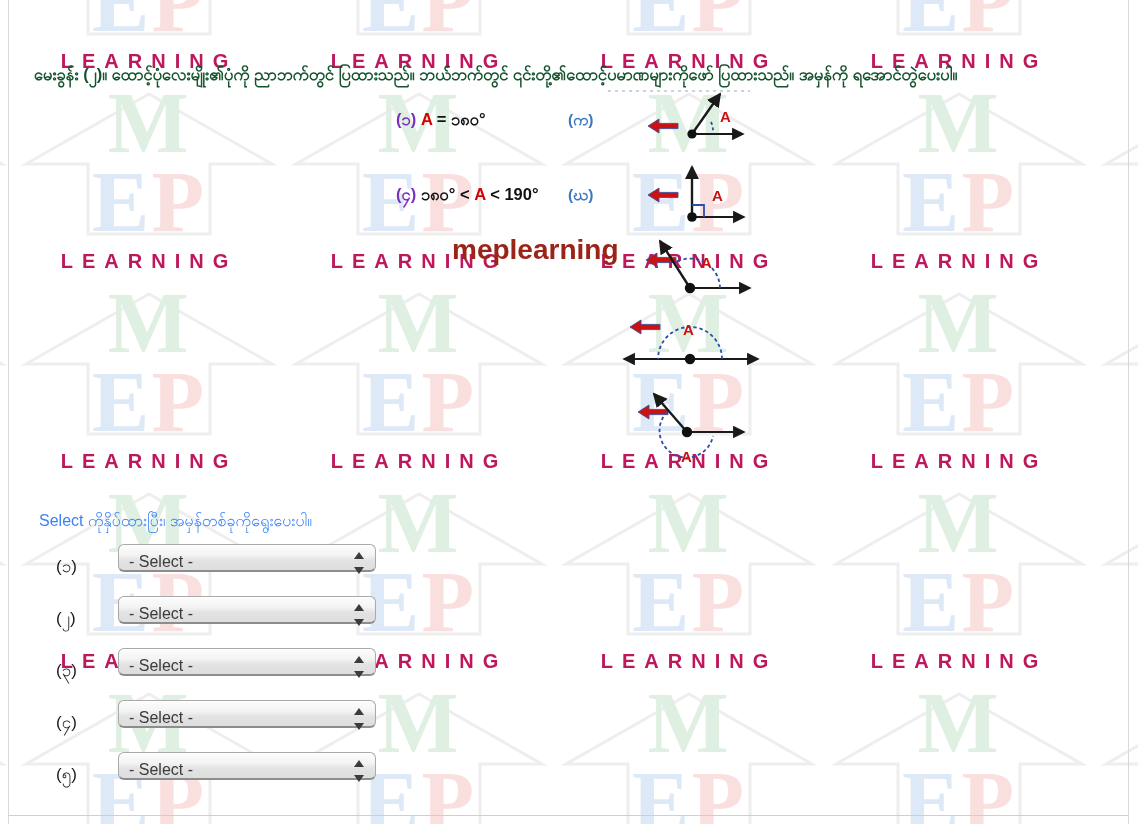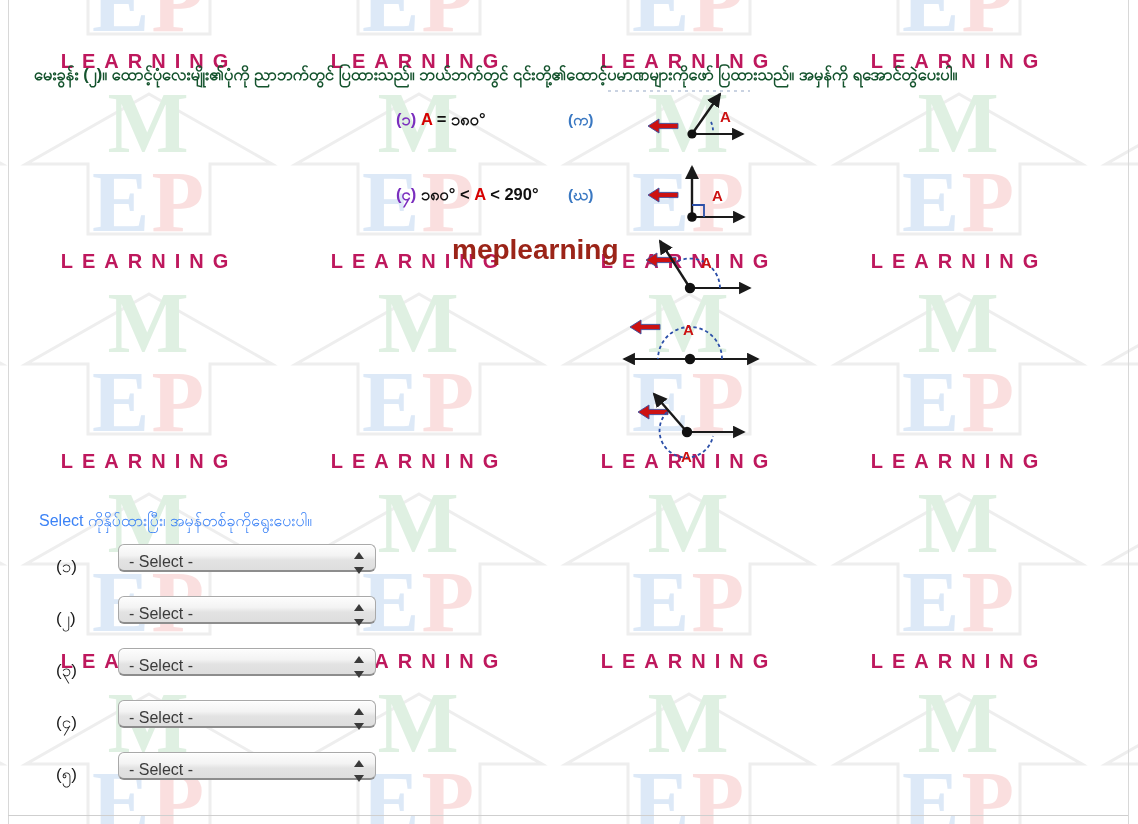"290°" span.def-txt { text: 290 -> 190 }
